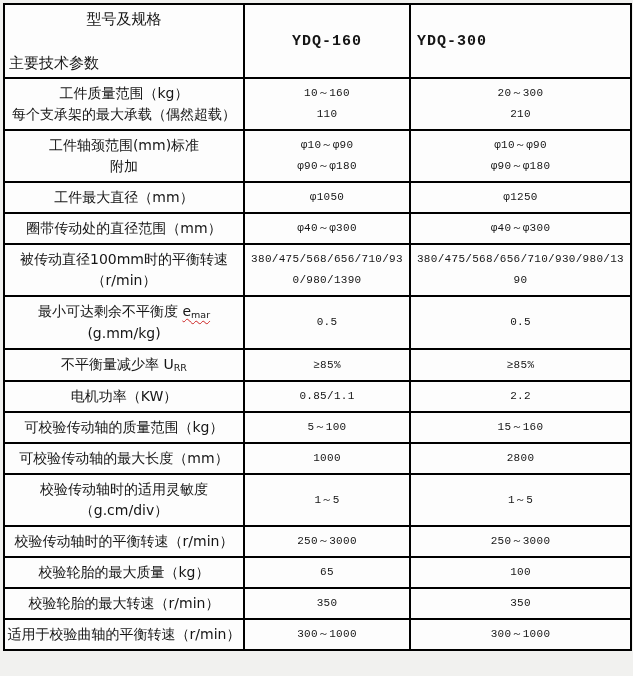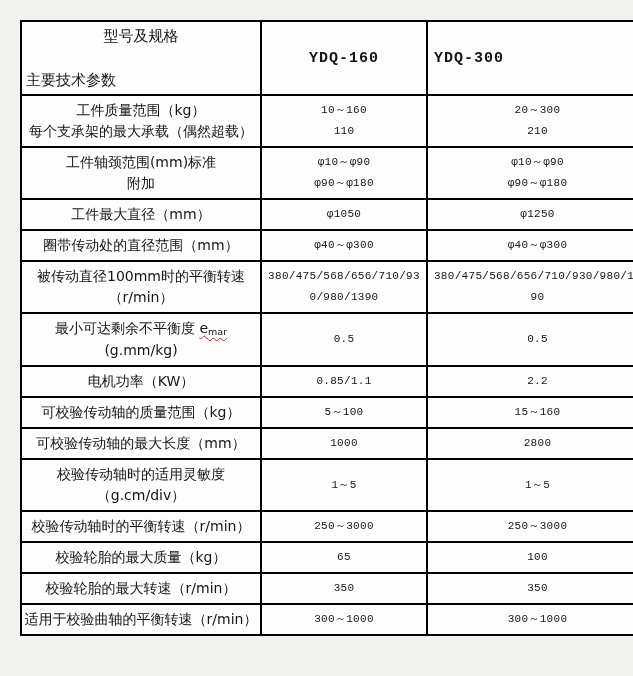"型号及规格" .page { padding: 20px -> 3px }
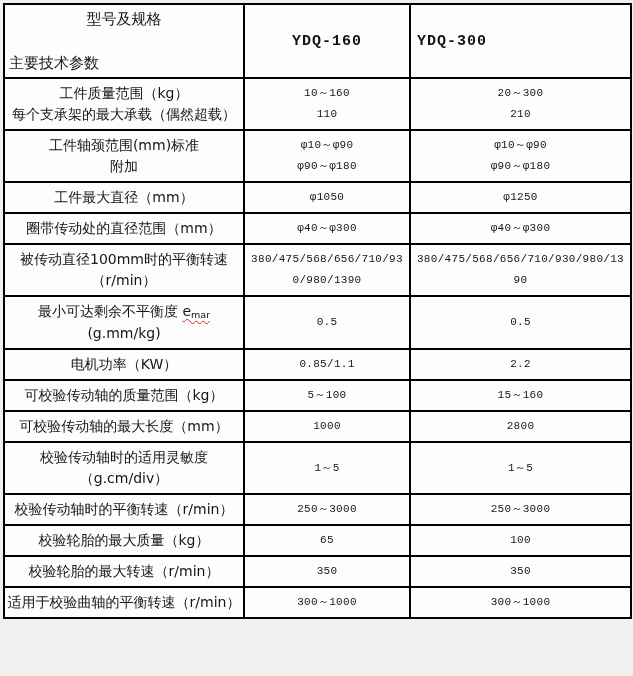"不平衡量减少率 URR" tr { html: none -> <tr> <td> <div><span>不平衡量减少率 </span><span>U</span><sub>RR</sub></div> </td> <td> <div>≥85%</div> </td> <td> <div>≥85%</div> </td> </tr> }
